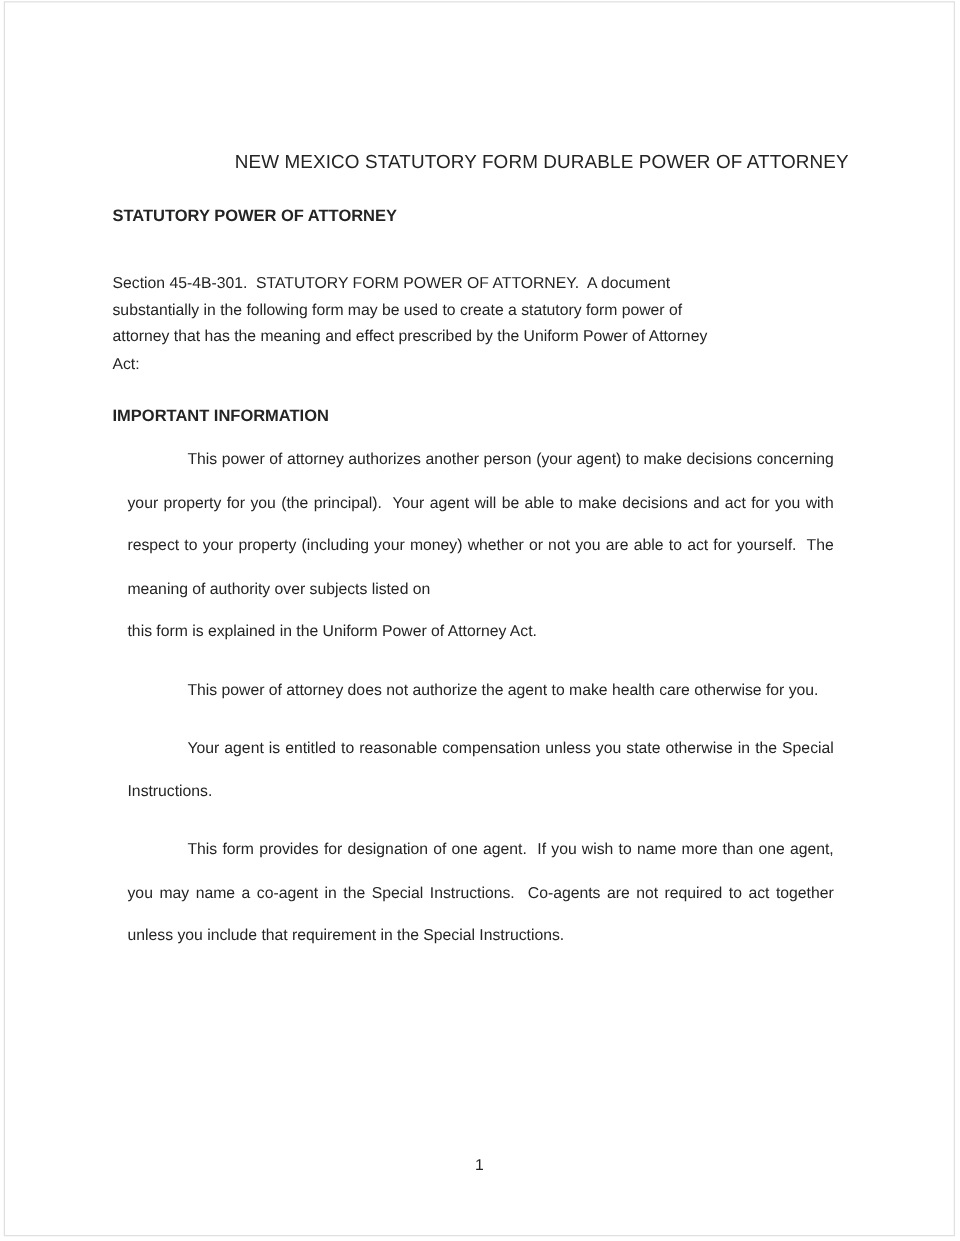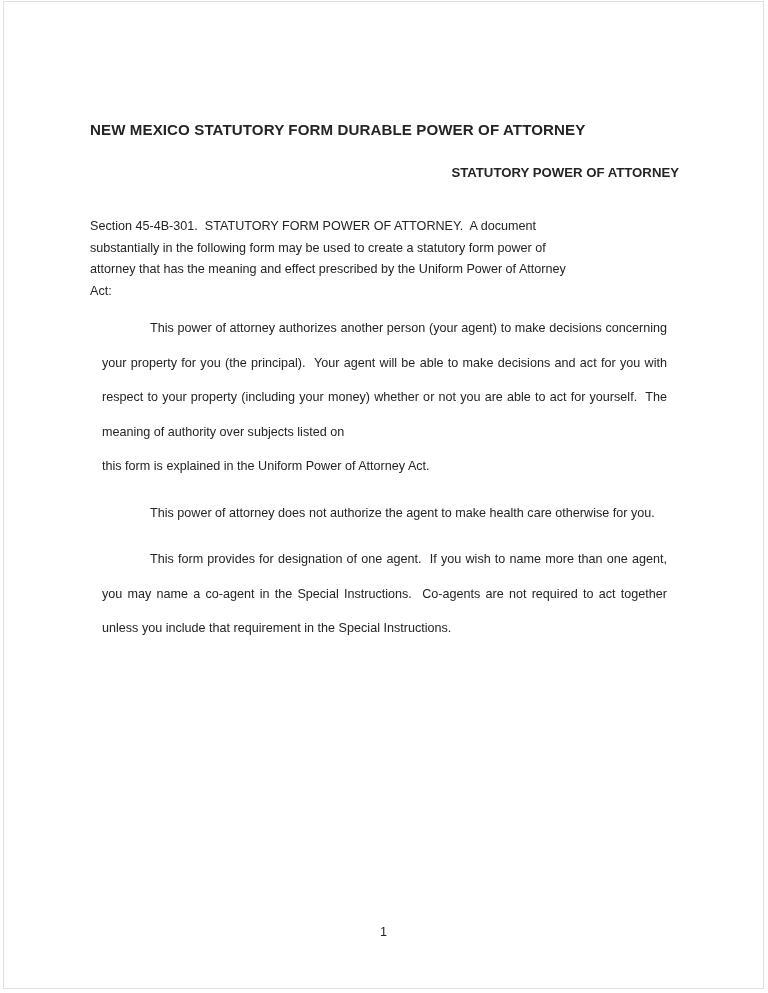"NEW MEXICO STATUTORY FORM DURABLE" .doc-title { font-weight: bold -> normal; text-align: left -> right }
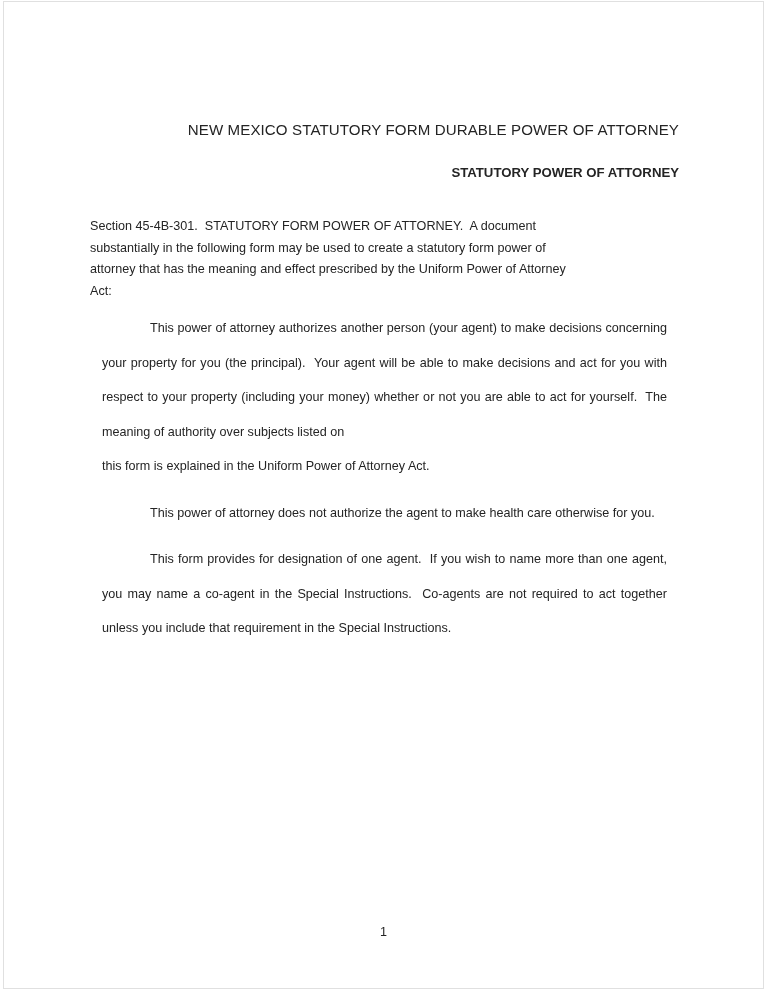"STATUTORY POWER OF ATTORNEY" .doc-subtitle { text-align: right -> left }
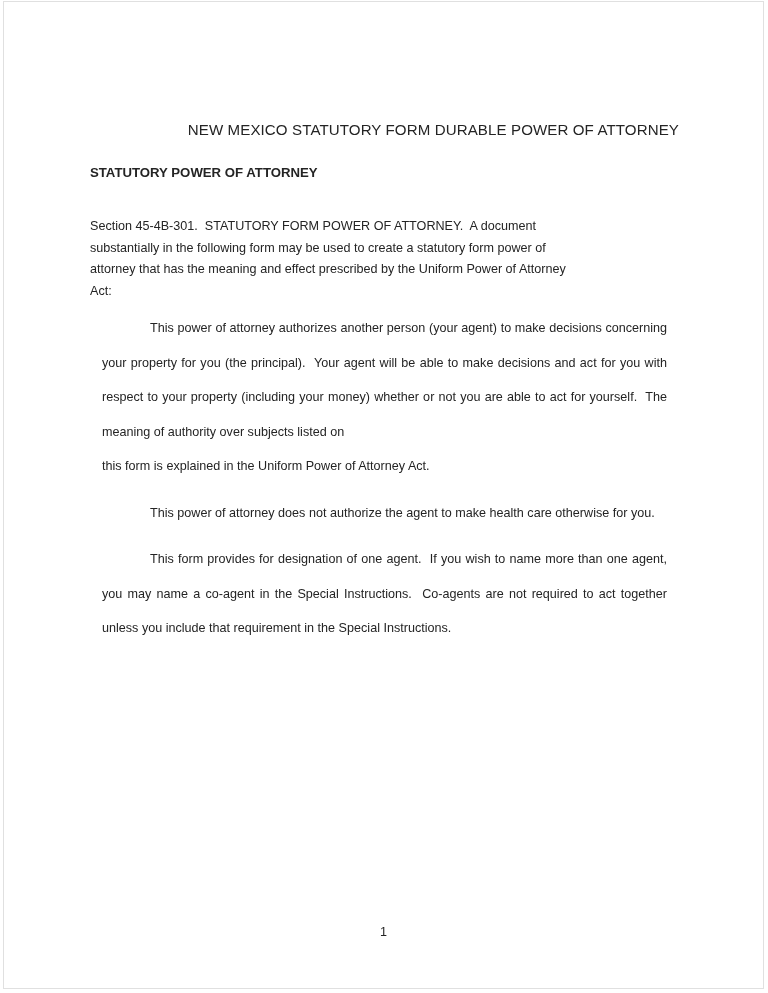"IMPORTANT INFORMATION" h3.section-heading { html: none -> <h3>IMPORTANT INFORMATION</h3> }
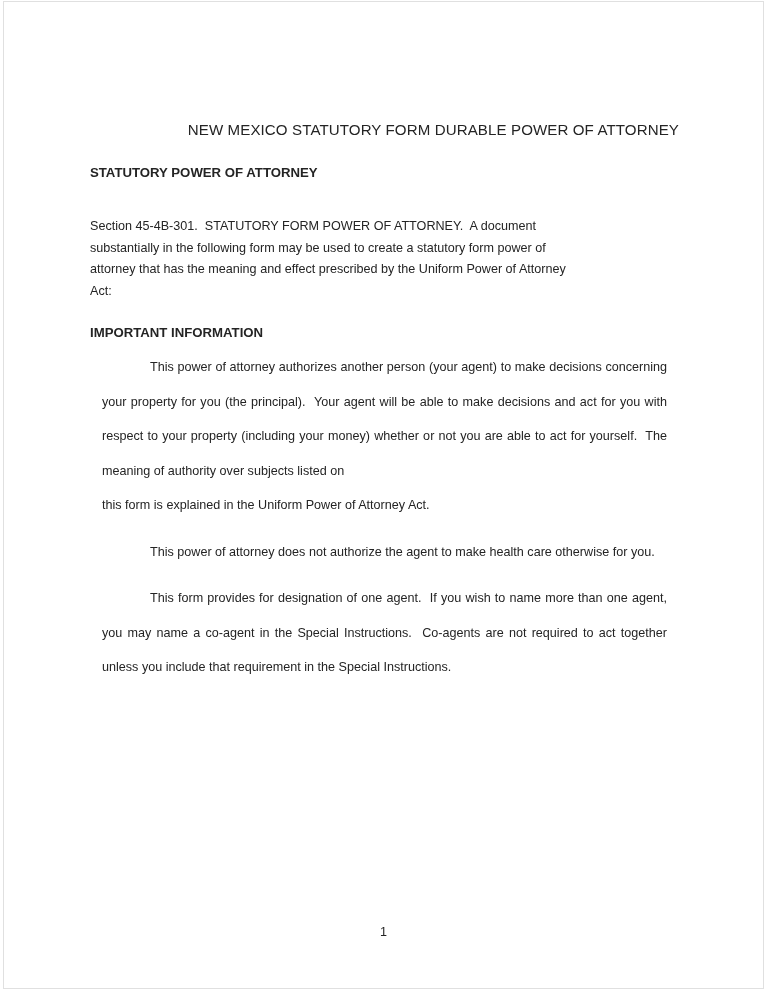"Your agent is entitled to" p.body-par { html: none -> <p>Your agent is entitled to reasonable compensation unless you state otherwise in the Special Instructions.</p> }
